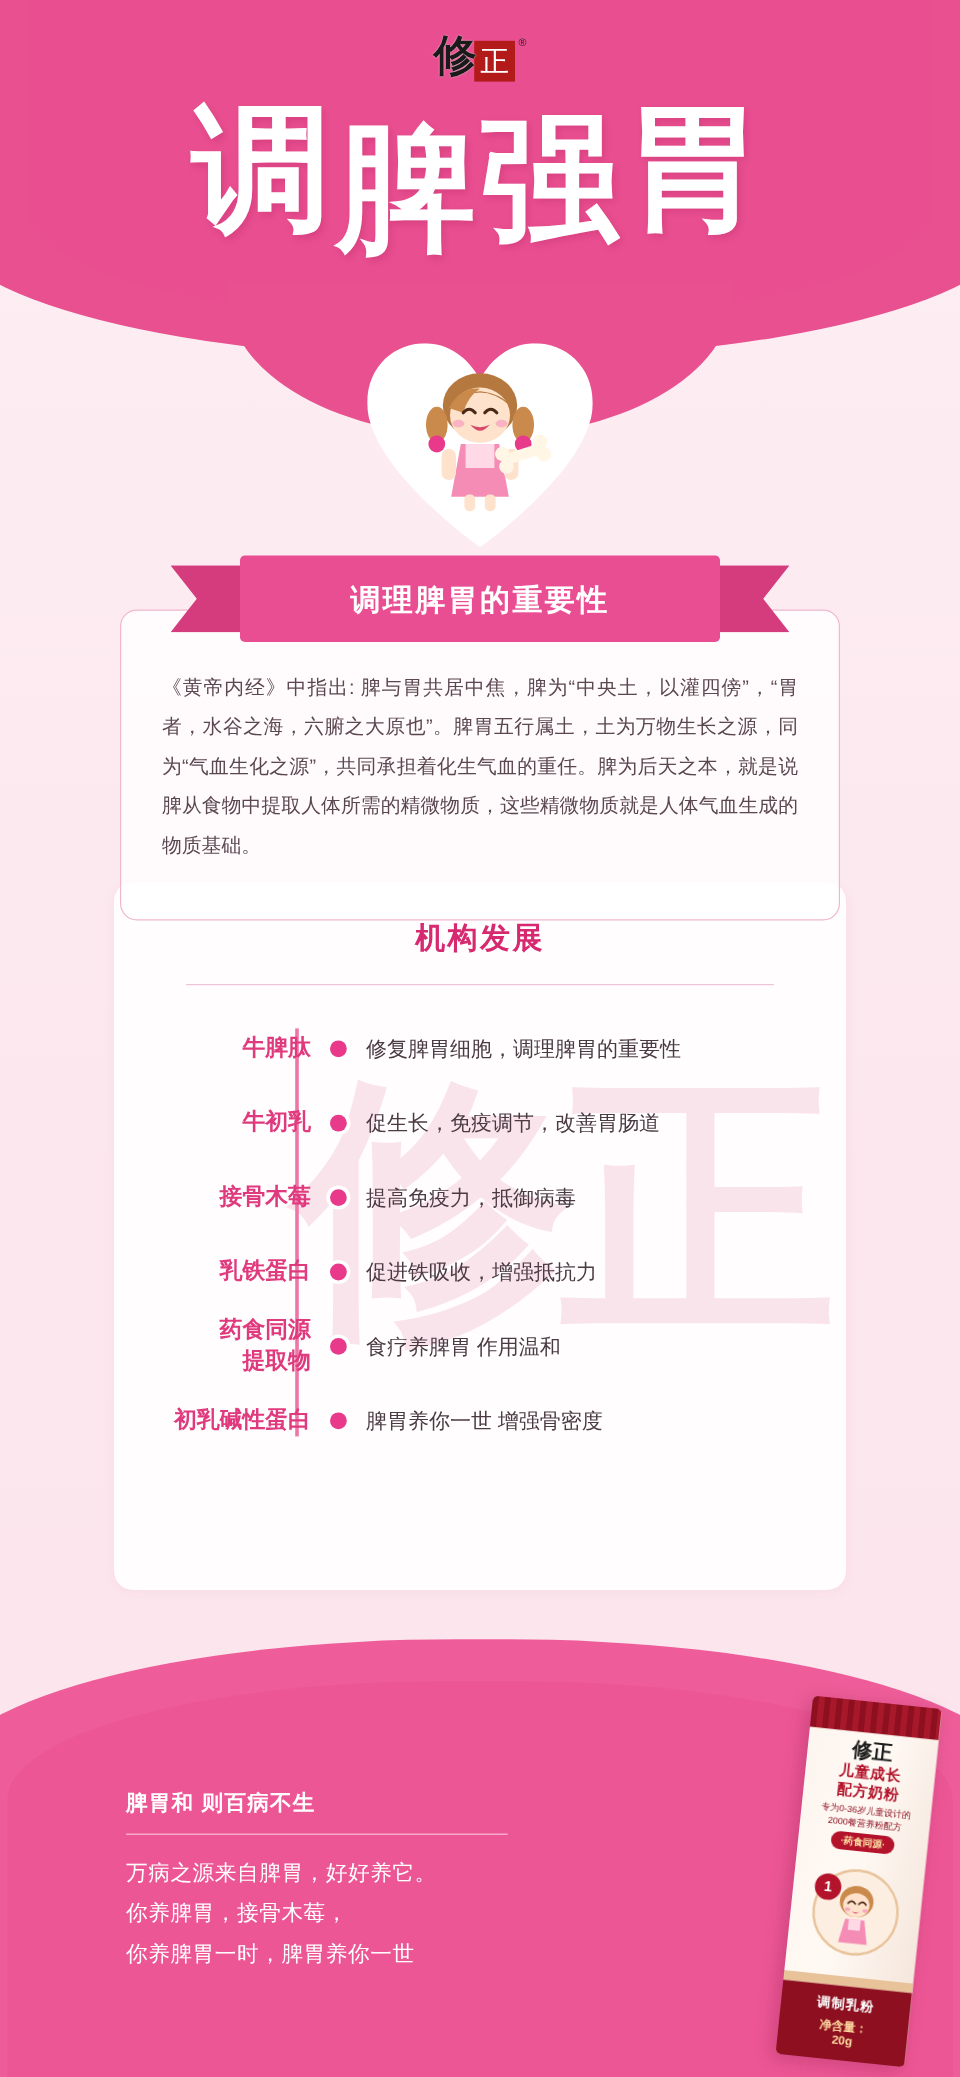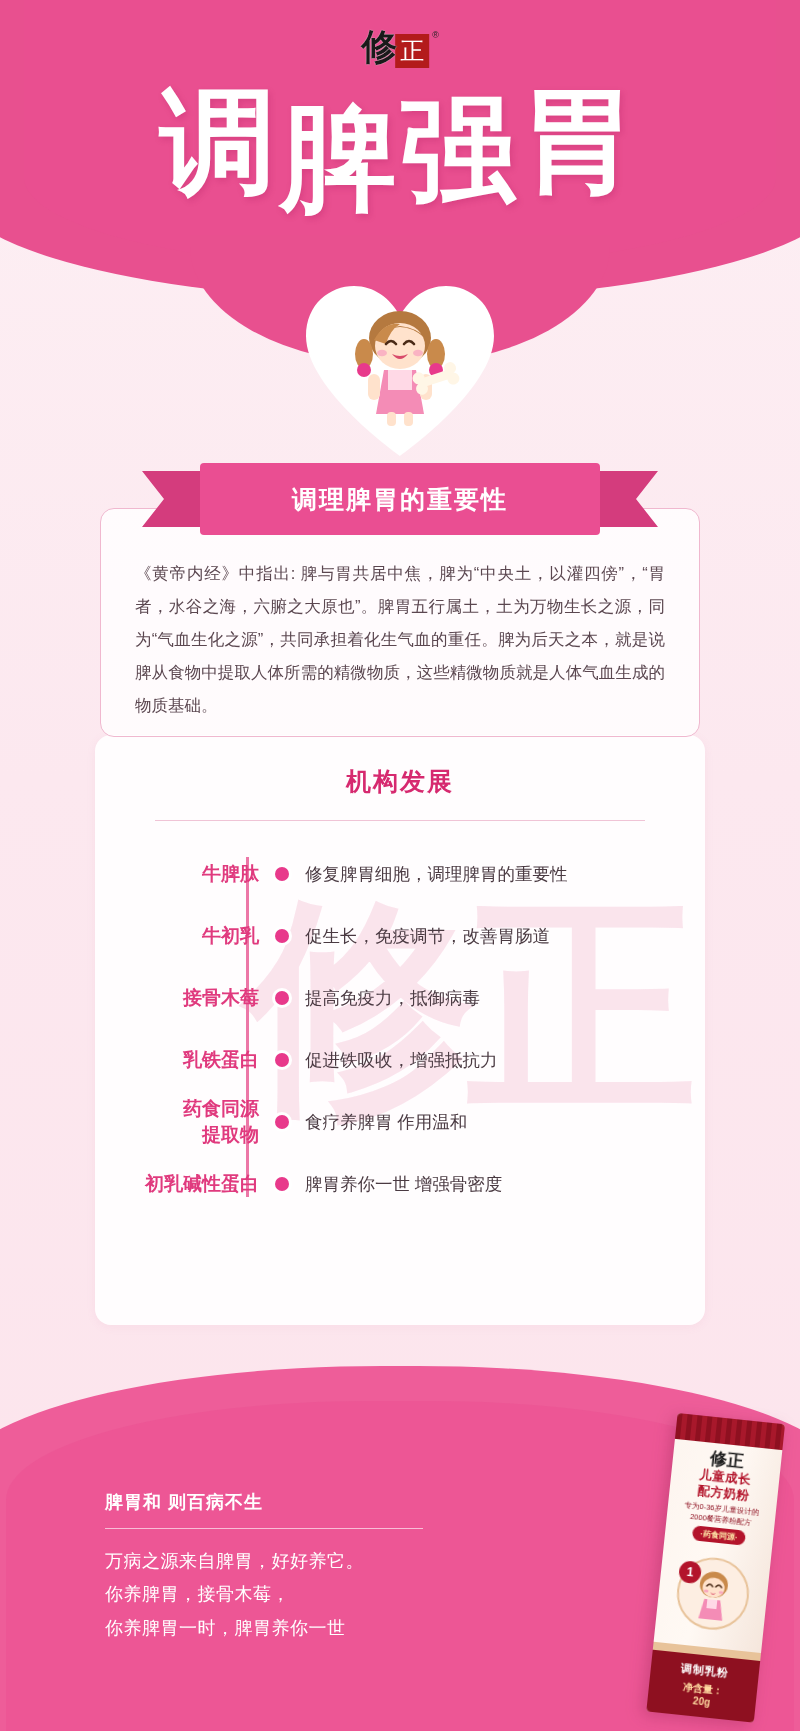"《黄帝内经》中指出:" .intro-card { padding: 48px 34px 14px -> 48px 34px 44px }
